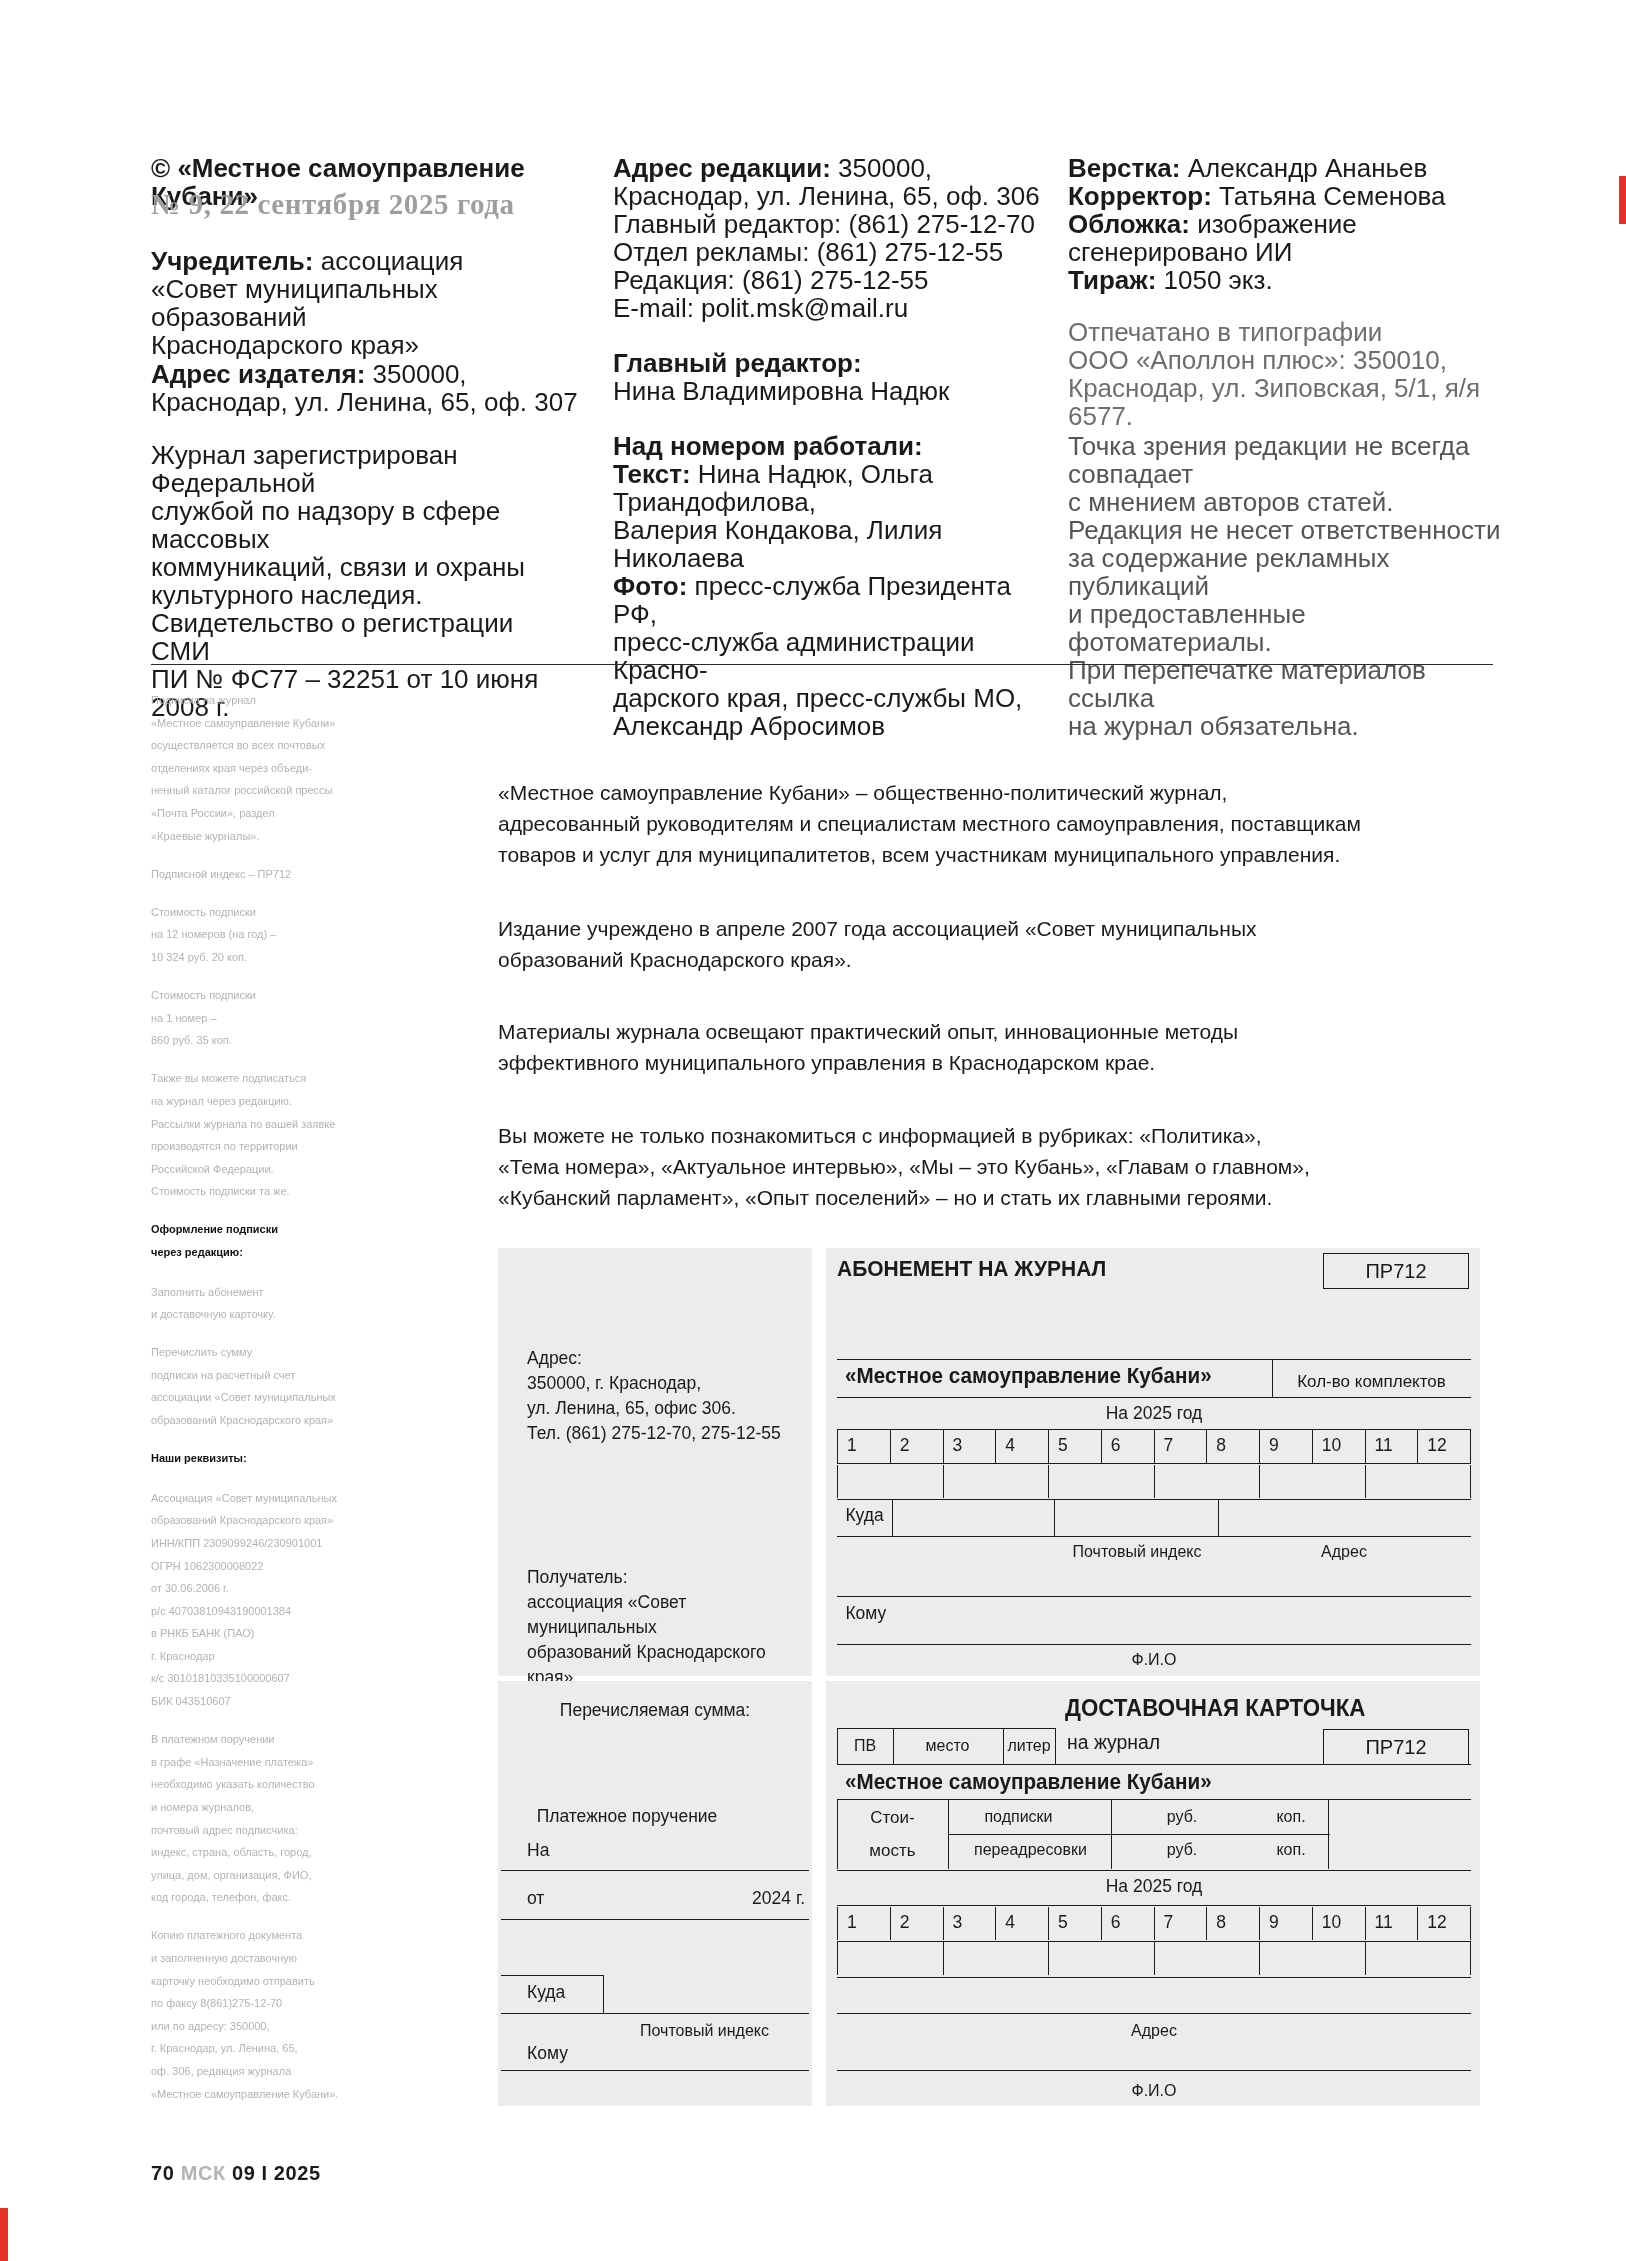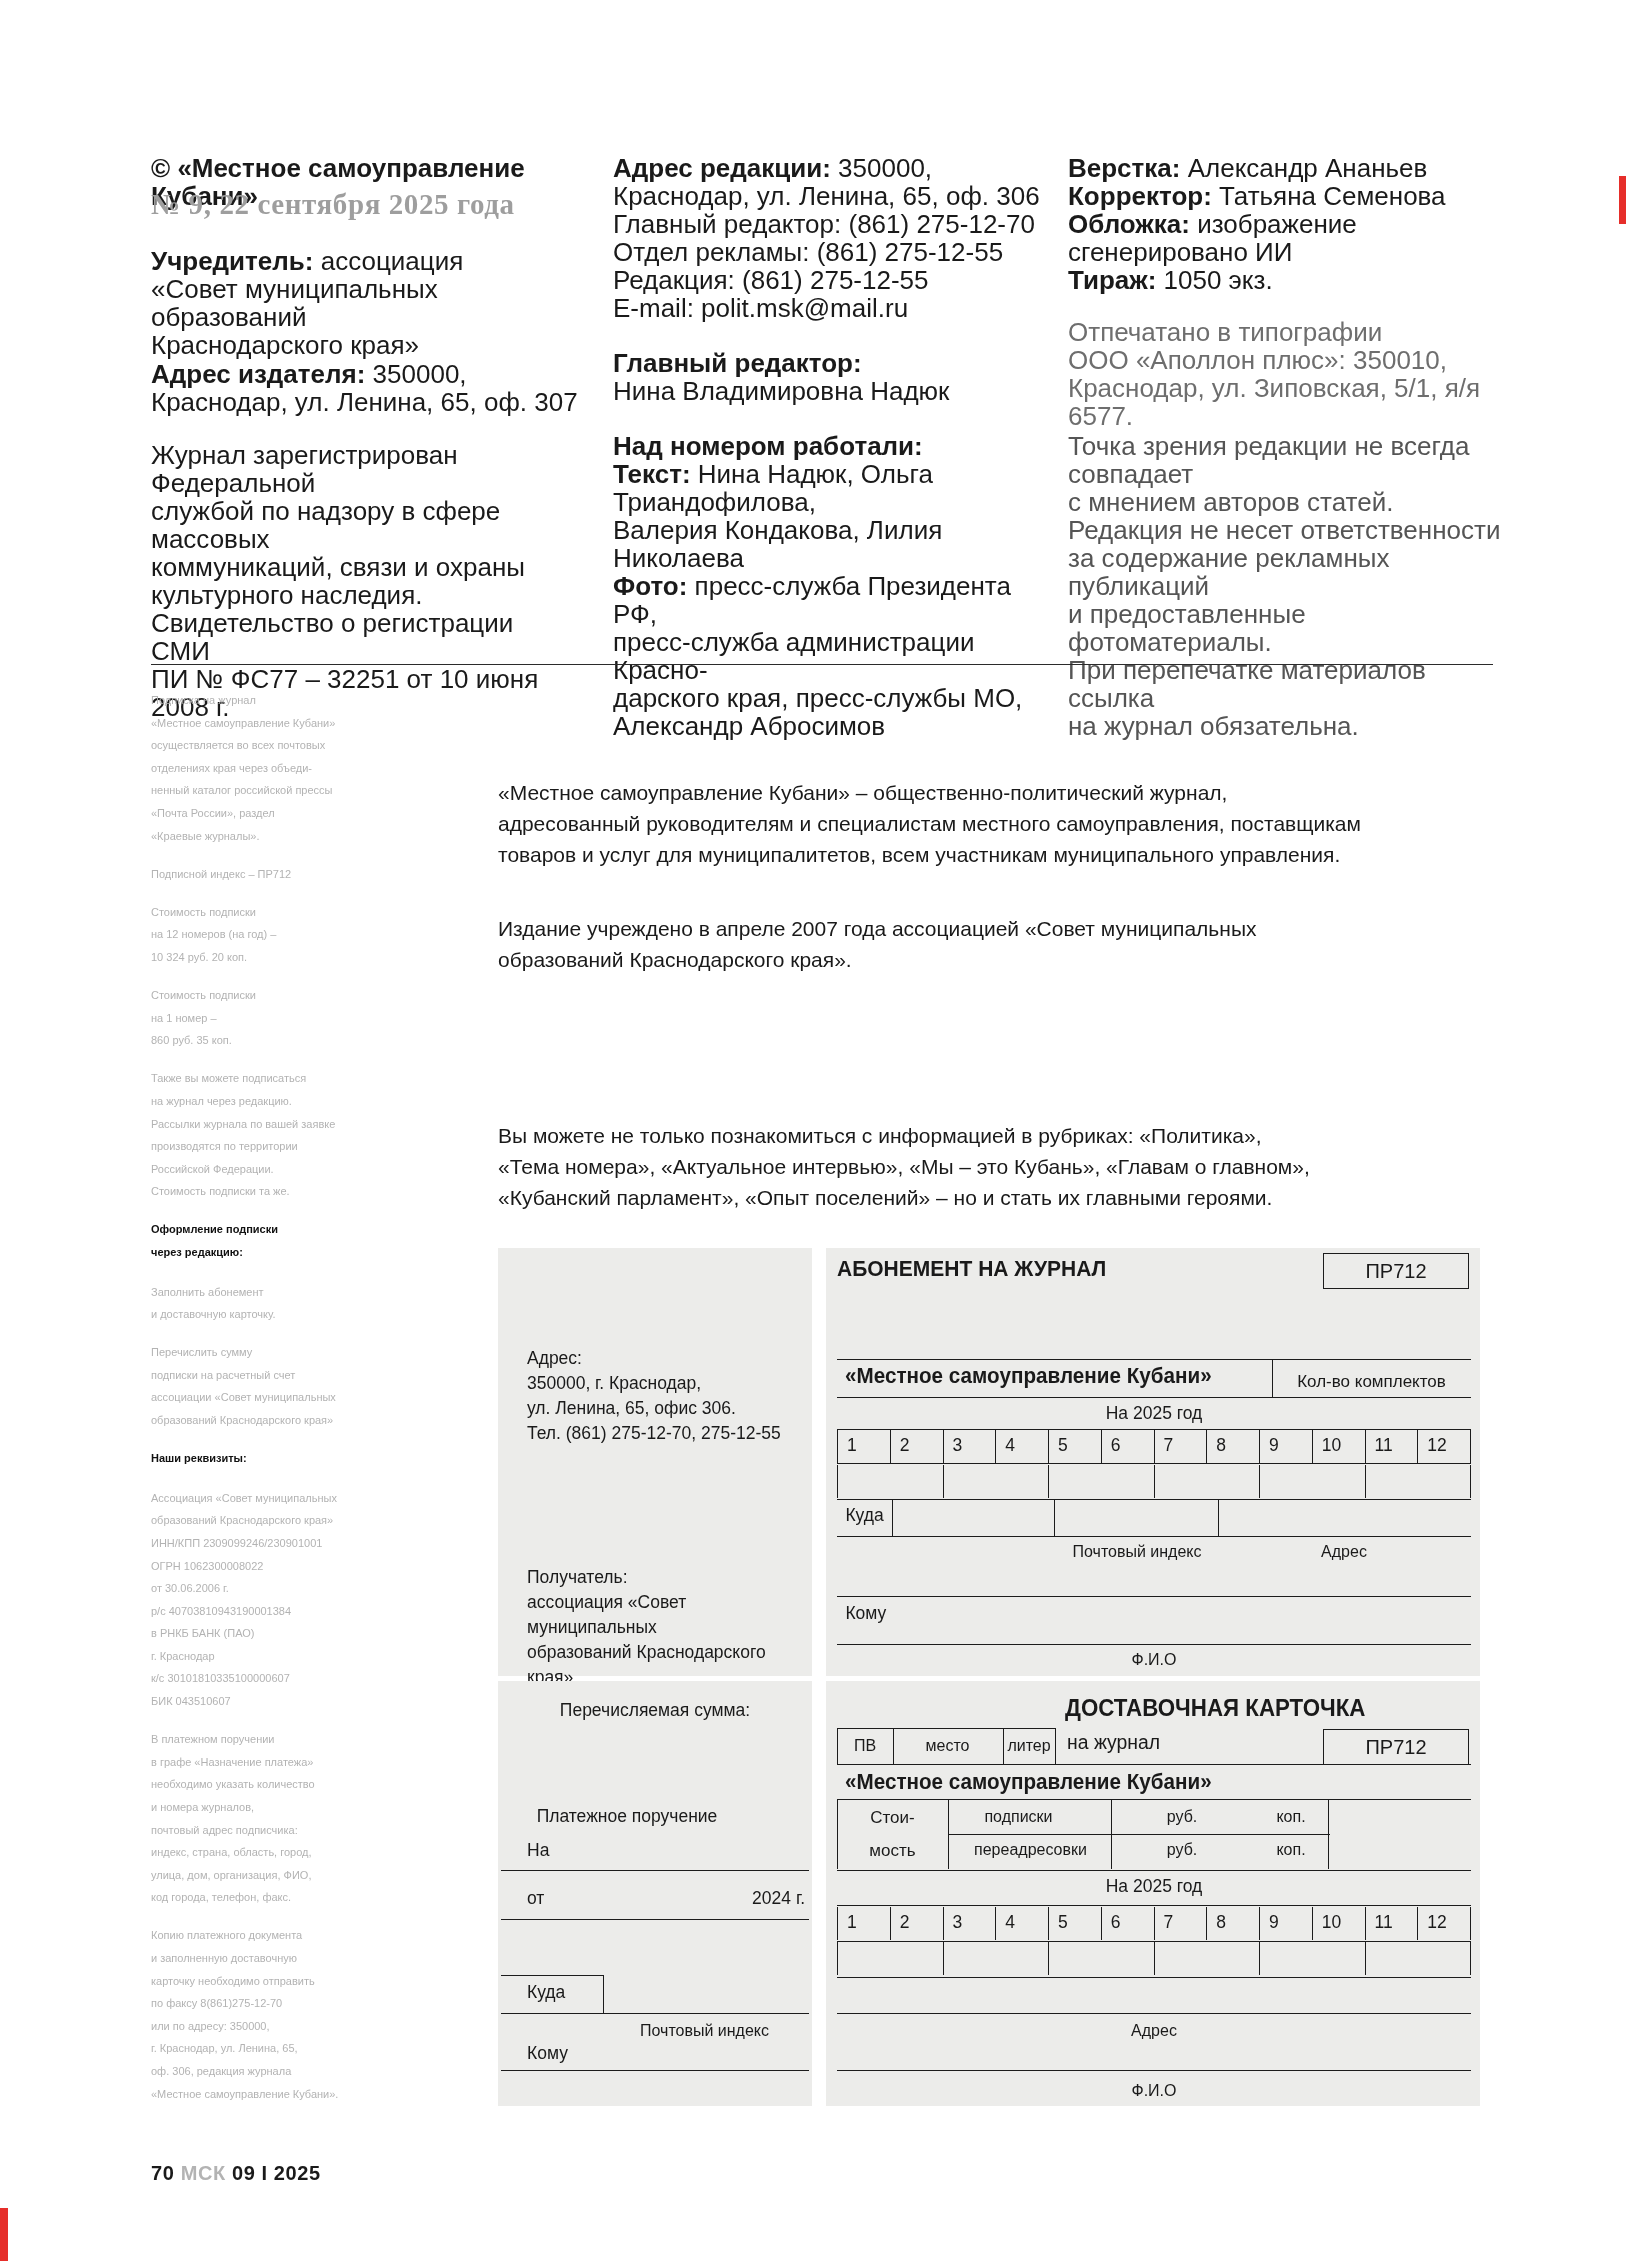"Материалы журнала освещают практический" div.abs { html: none -> <div>Материалы журнала освещают практический опыт, инновационные методы эффективного муниципального управления в Краснодарском крае.</div> }
